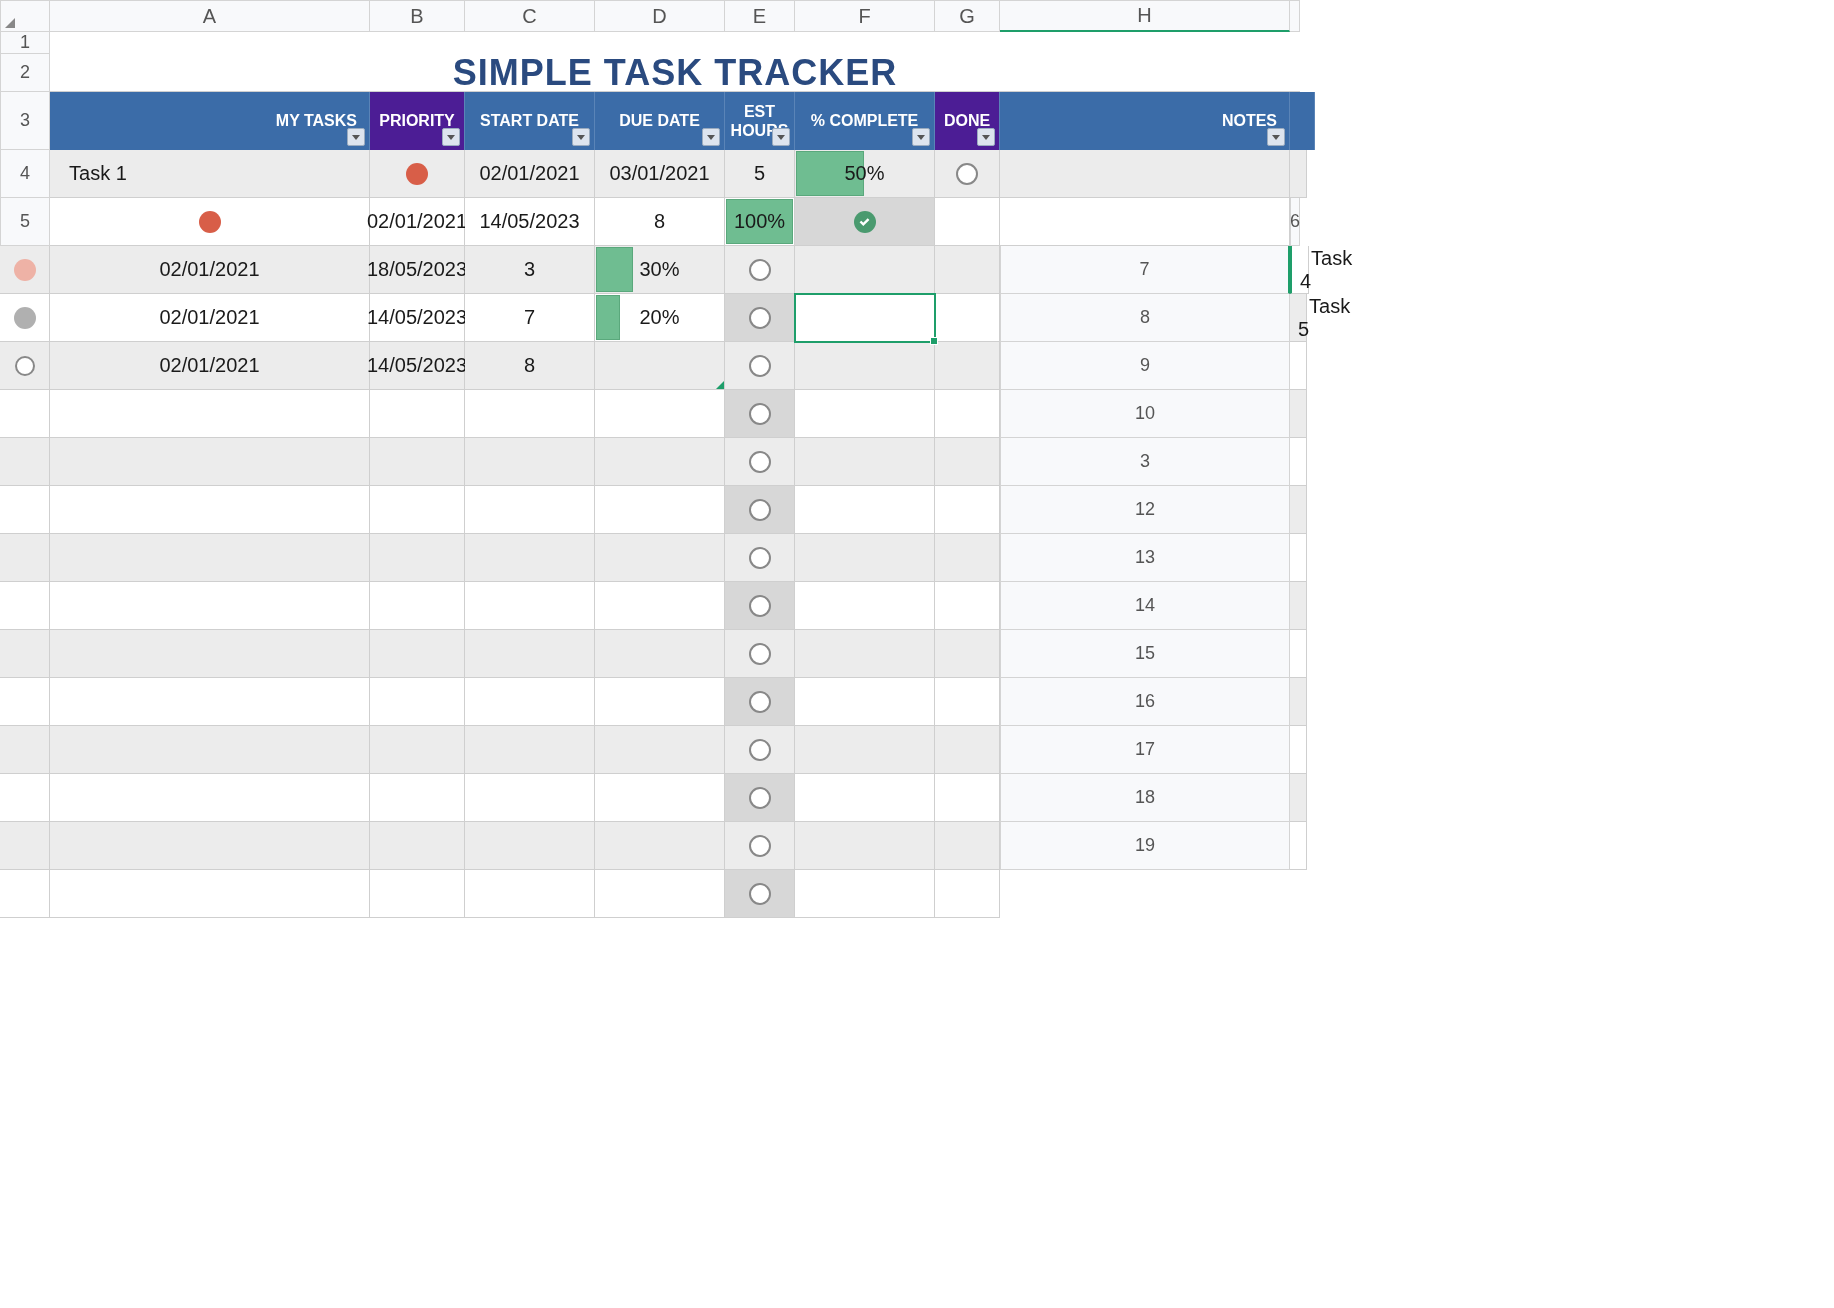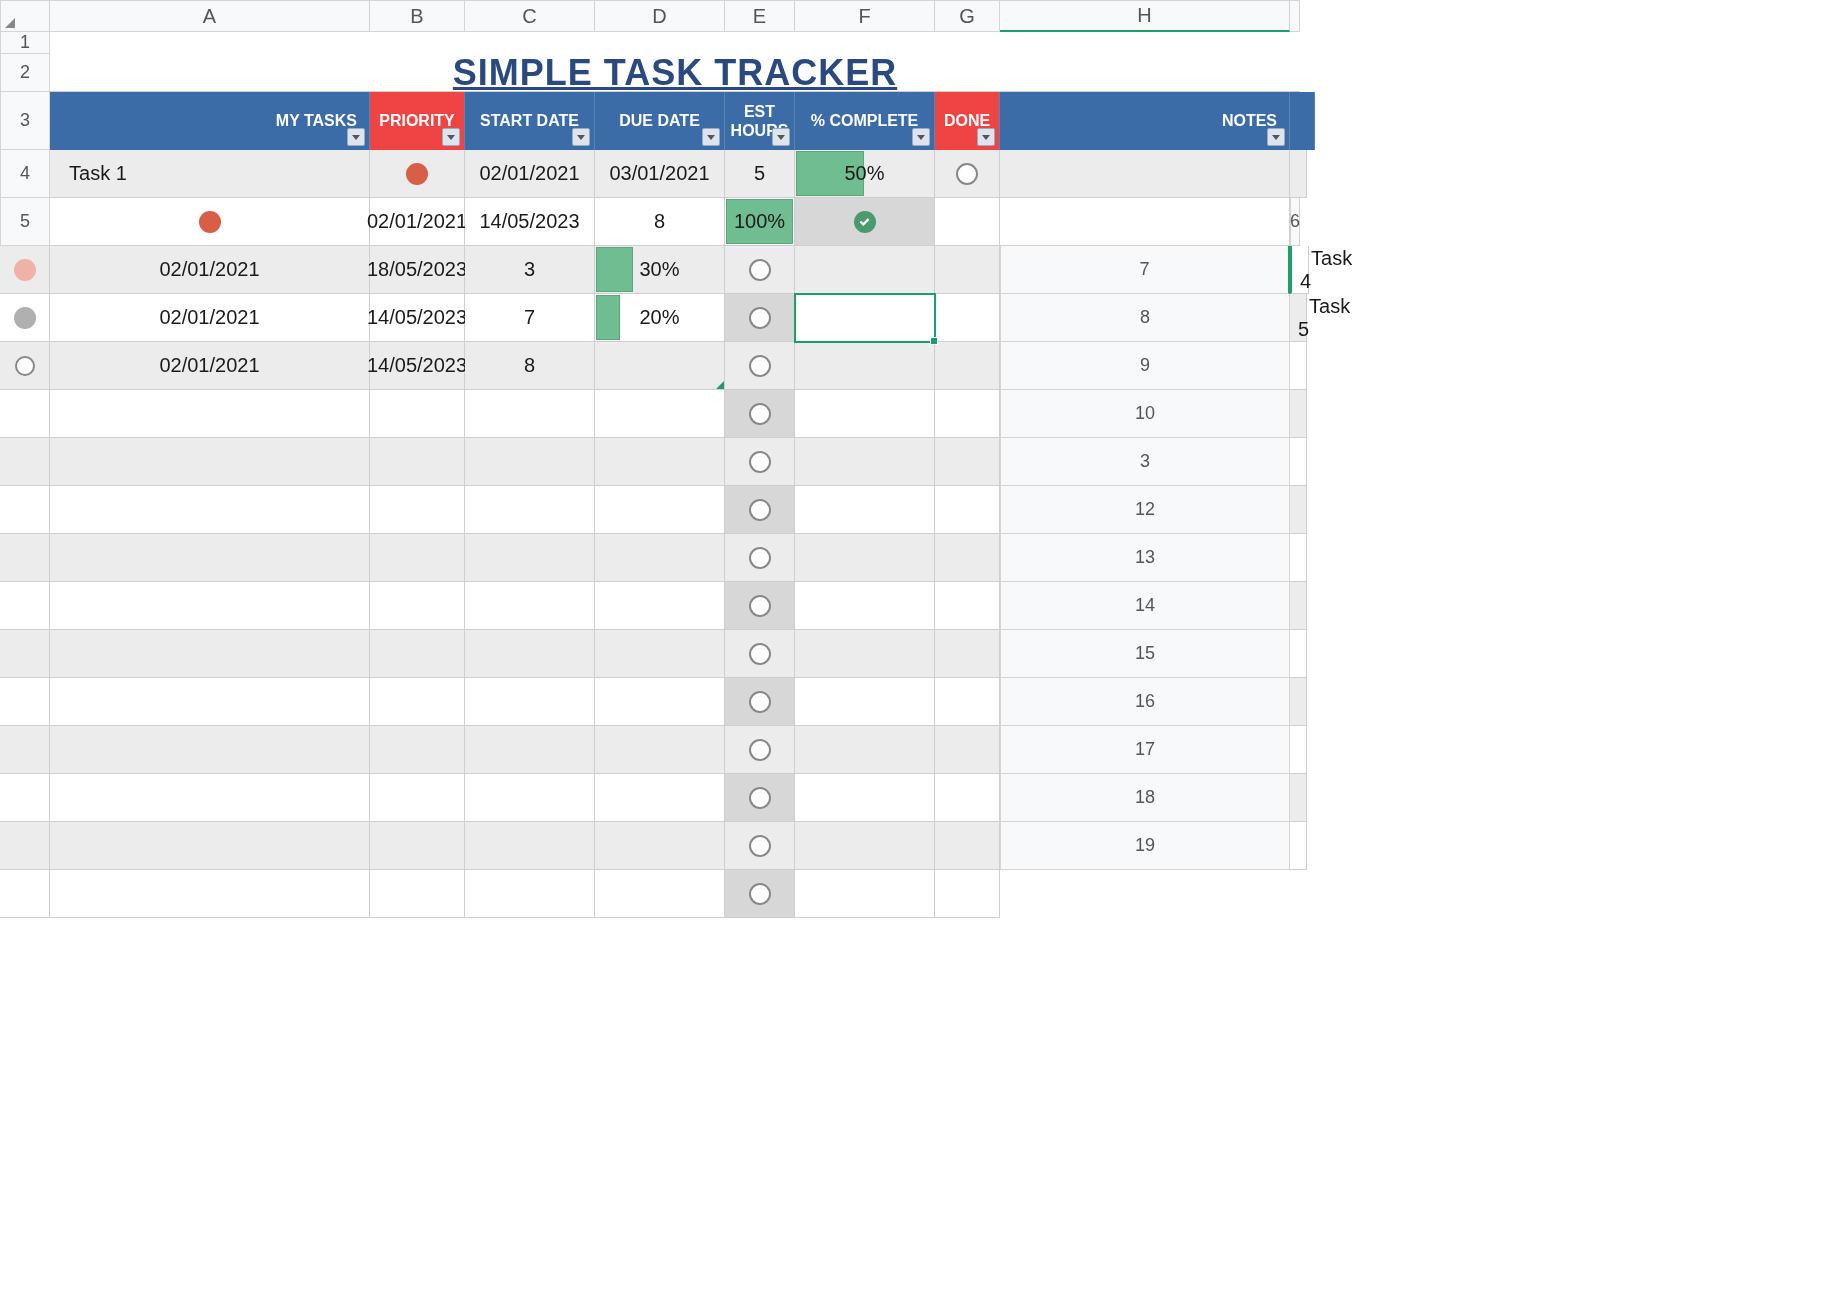"SIMPLE TASK TRACKER" div.title-cell { text-decoration: underline -> none }
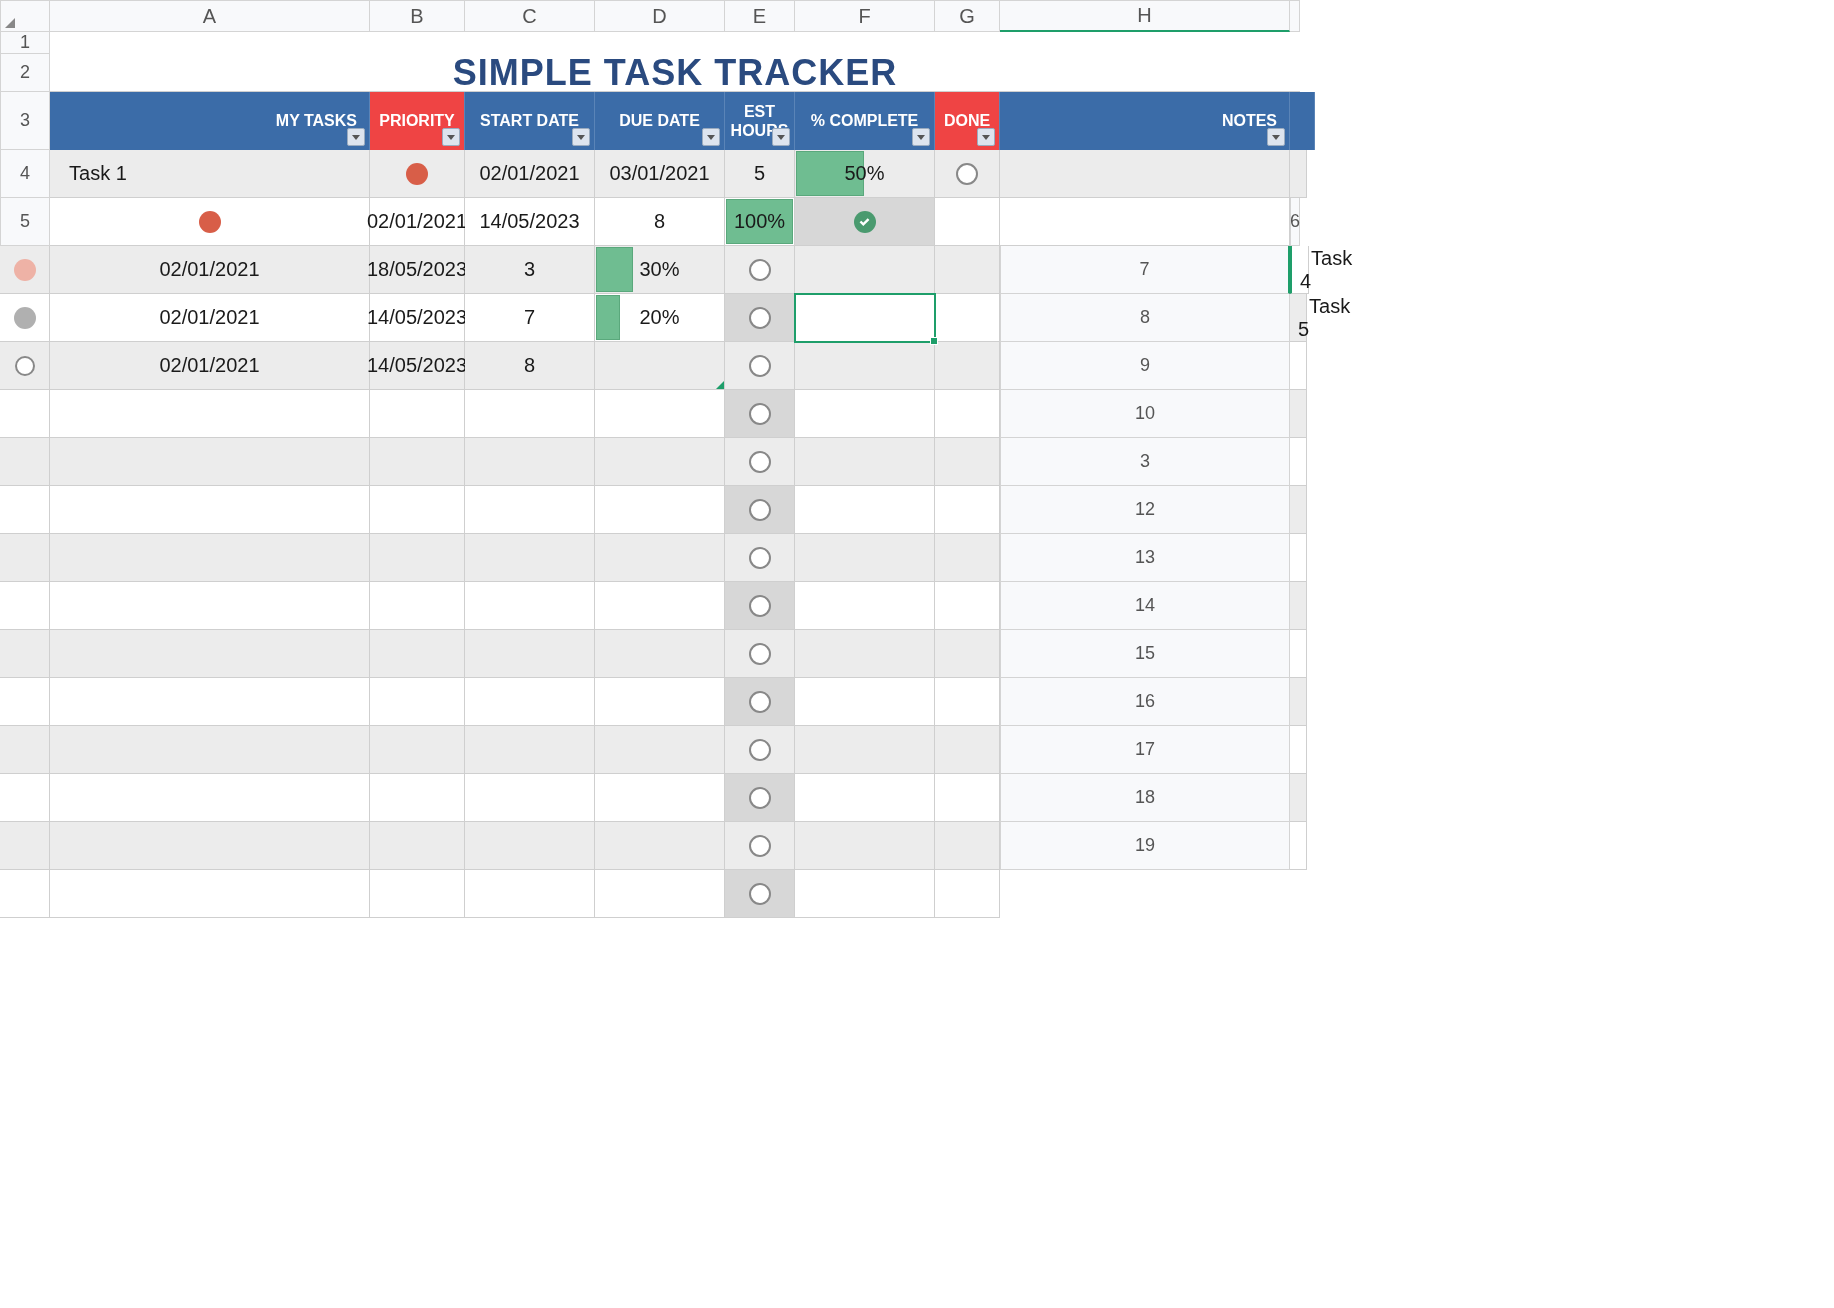"PRIORITY" .hdr.dark { background: #ef4444 -> #4c1d95 }
